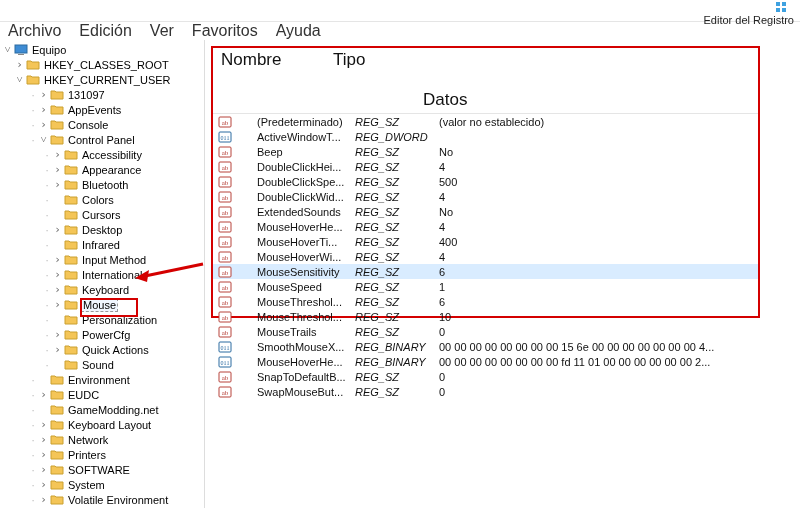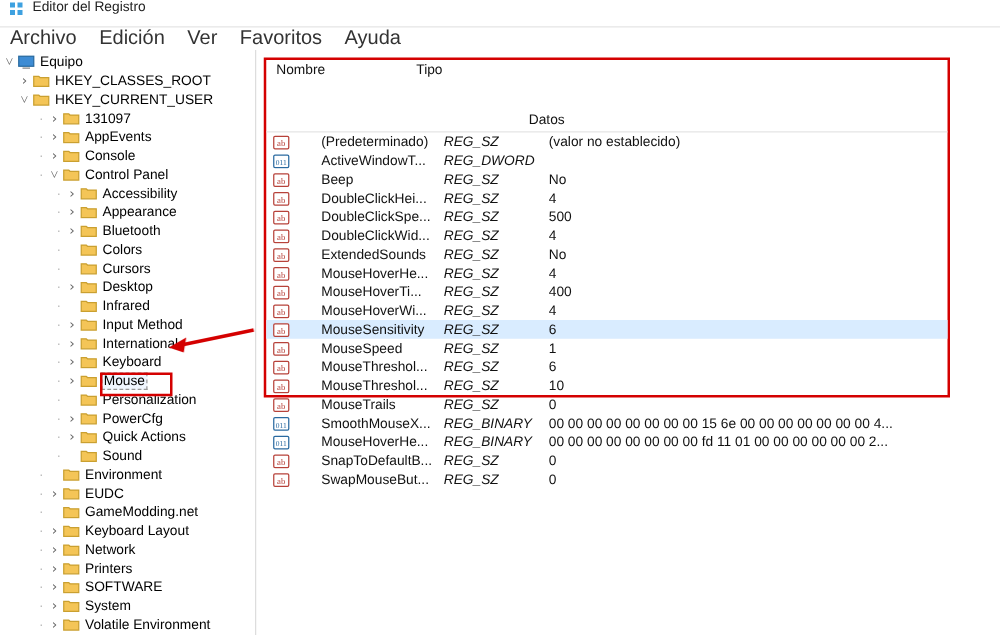"Editor del Registro" .titlebar { align-items: flex-start -> flex-end; flex-direction: none -> column }
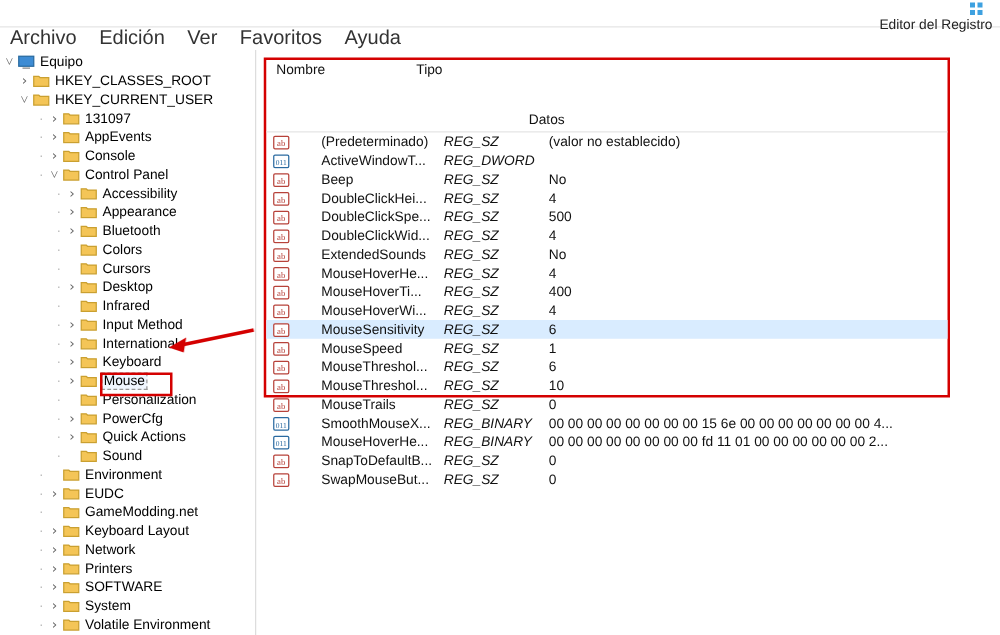"Nombre" .values-head { font-size: 11px -> 17px }
